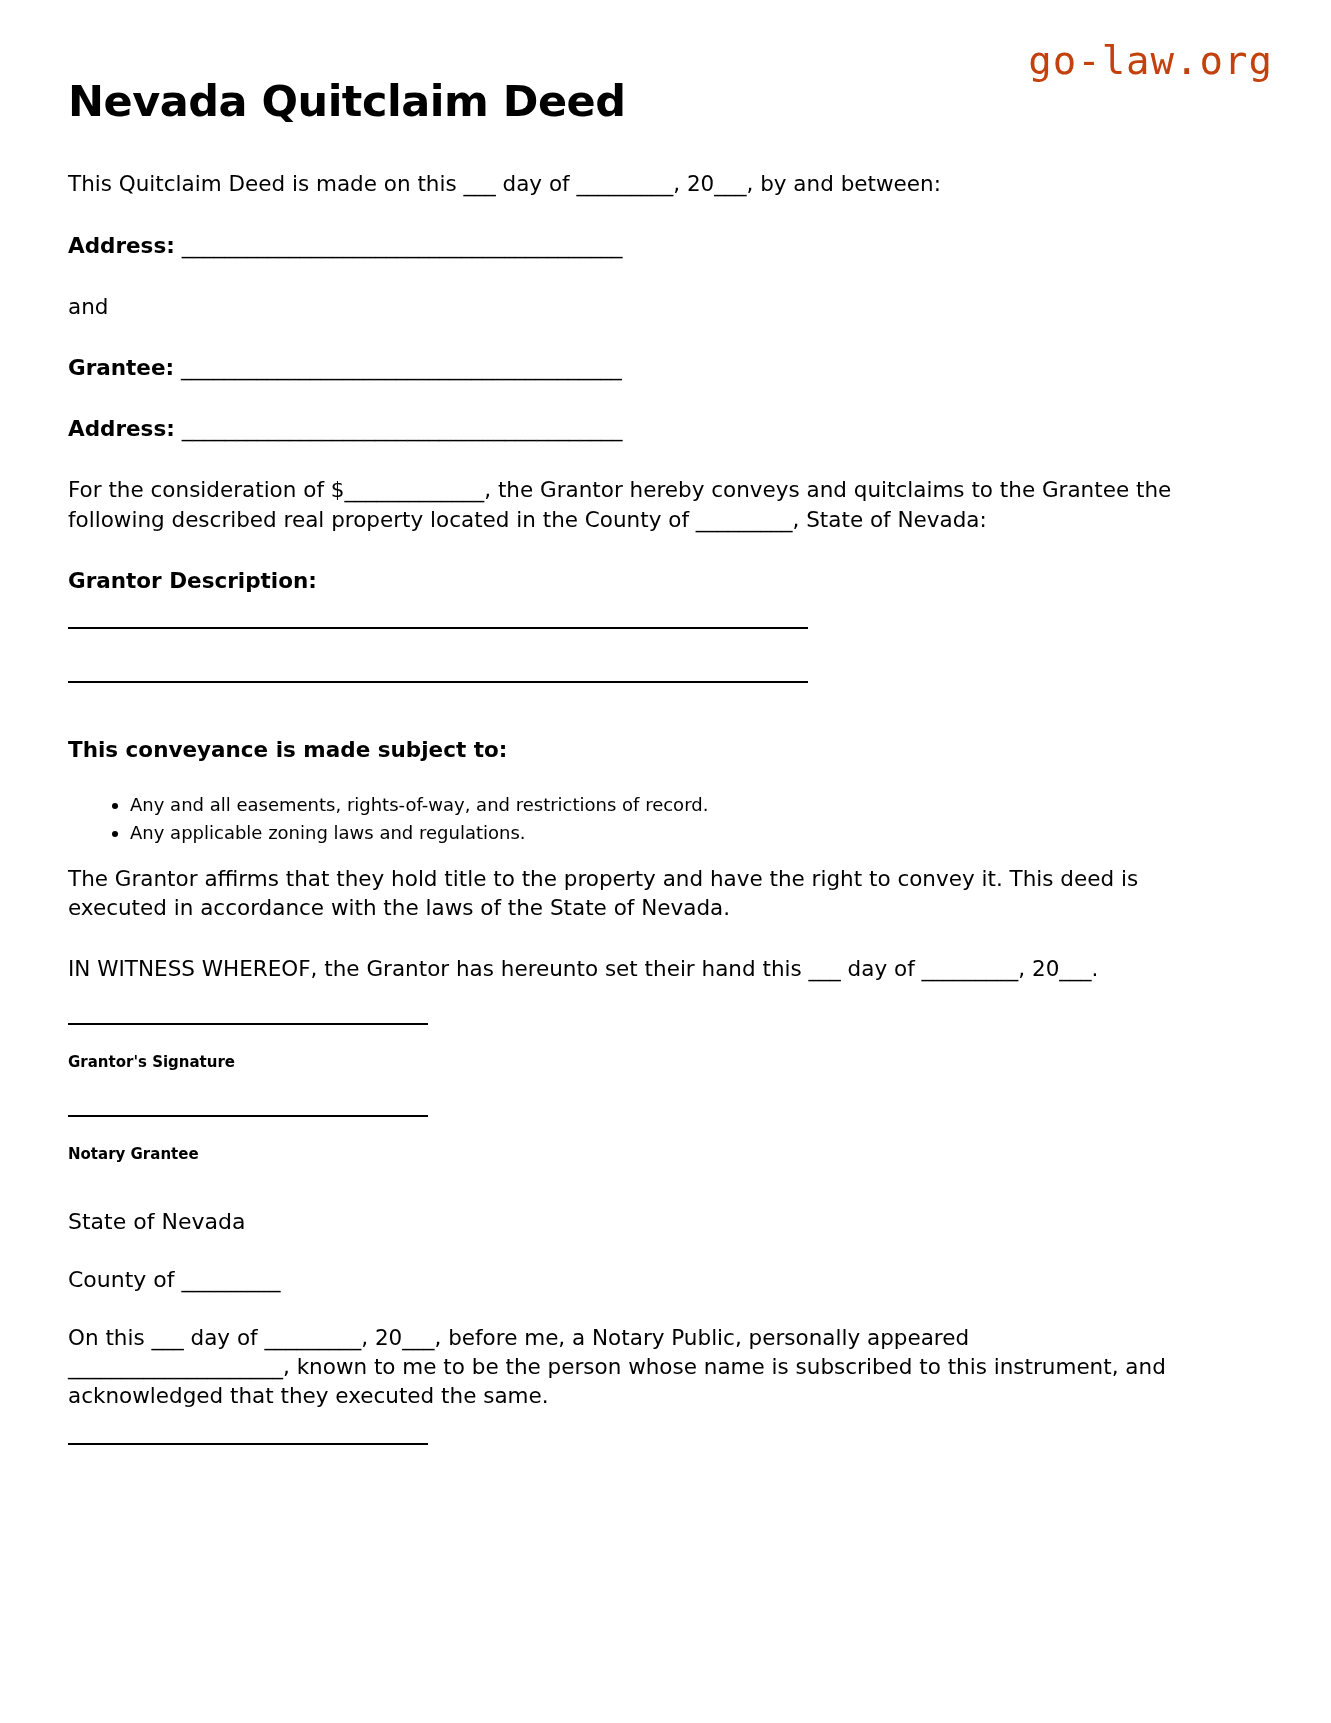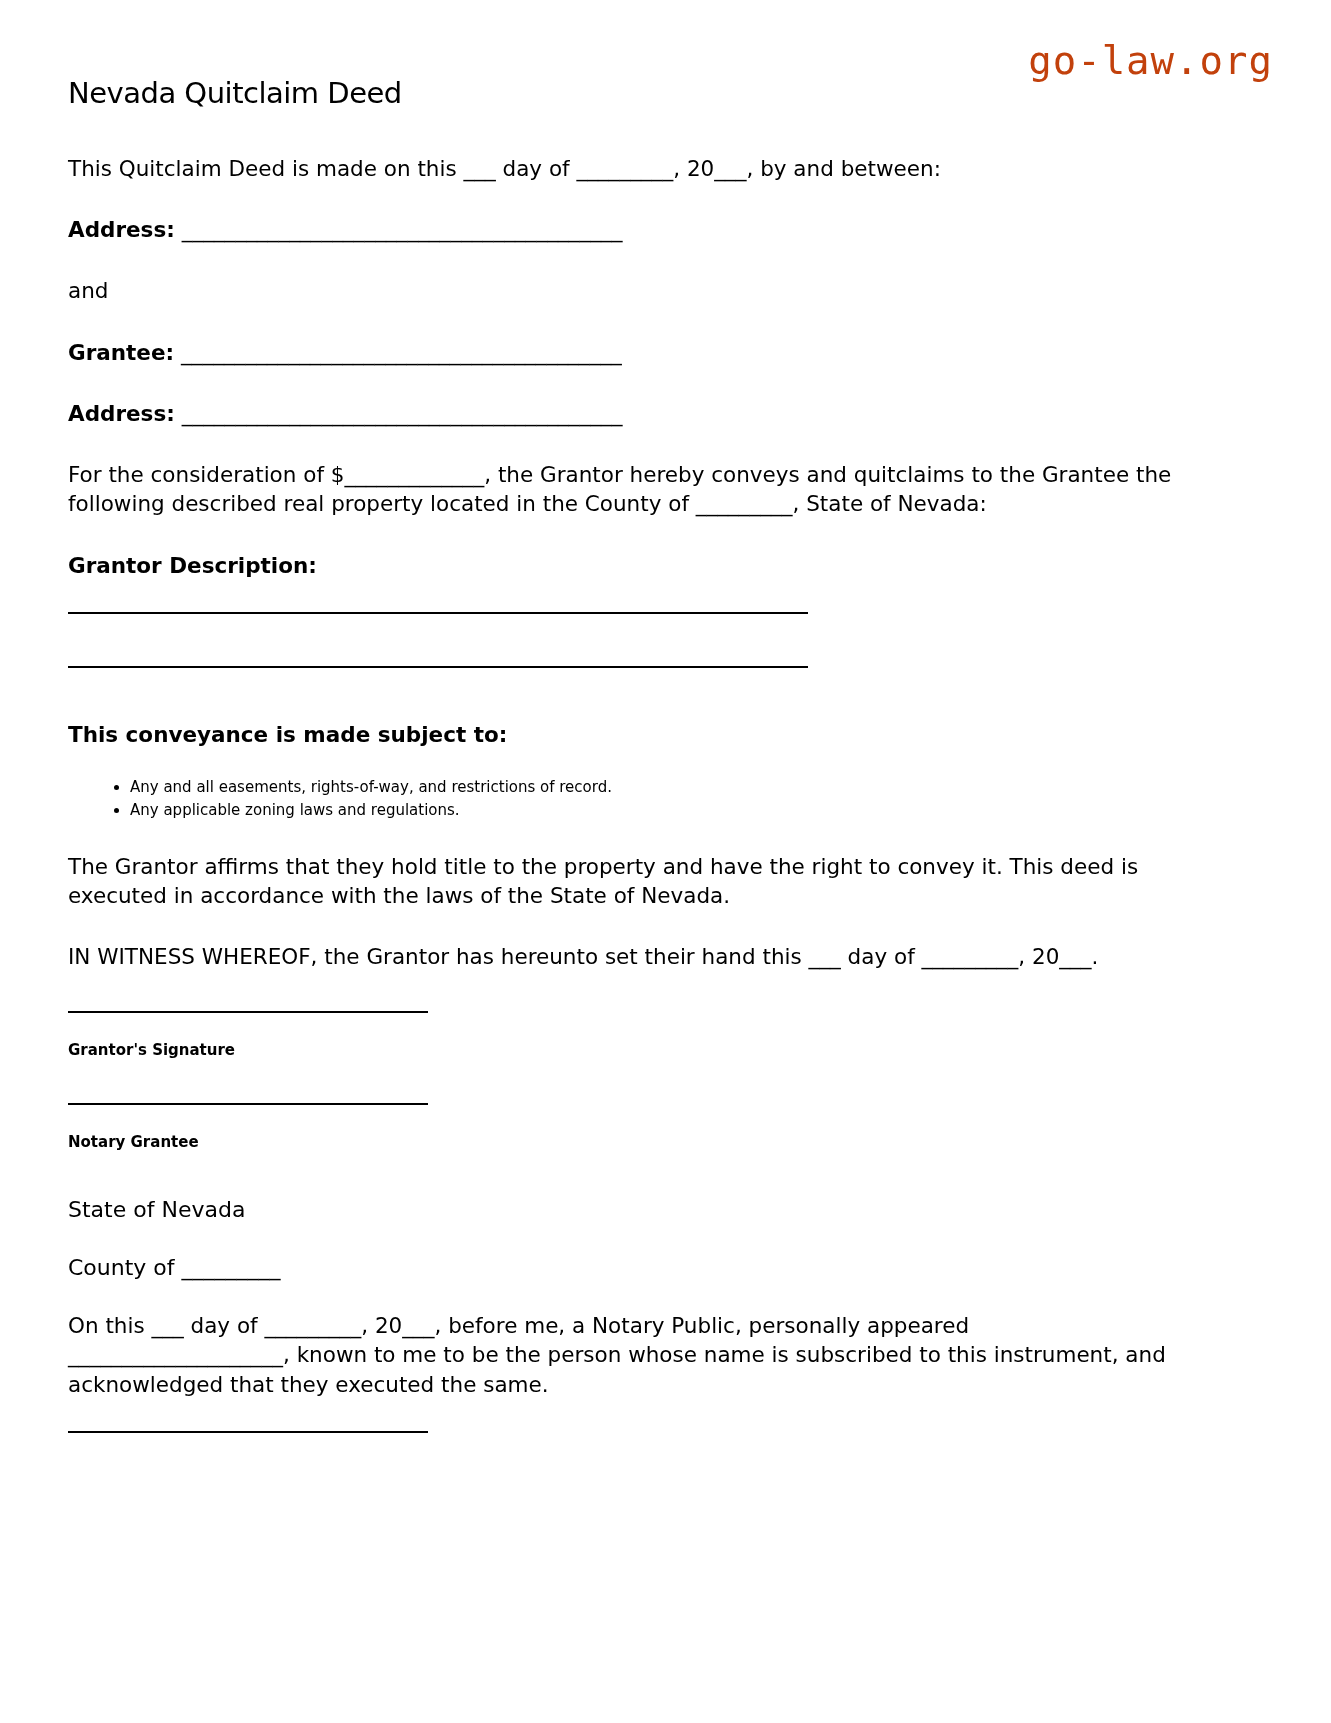"Nevada Quitclaim Deed" h1.doc-title { font-size: 29px -> 43px; font-weight: normal -> bold }
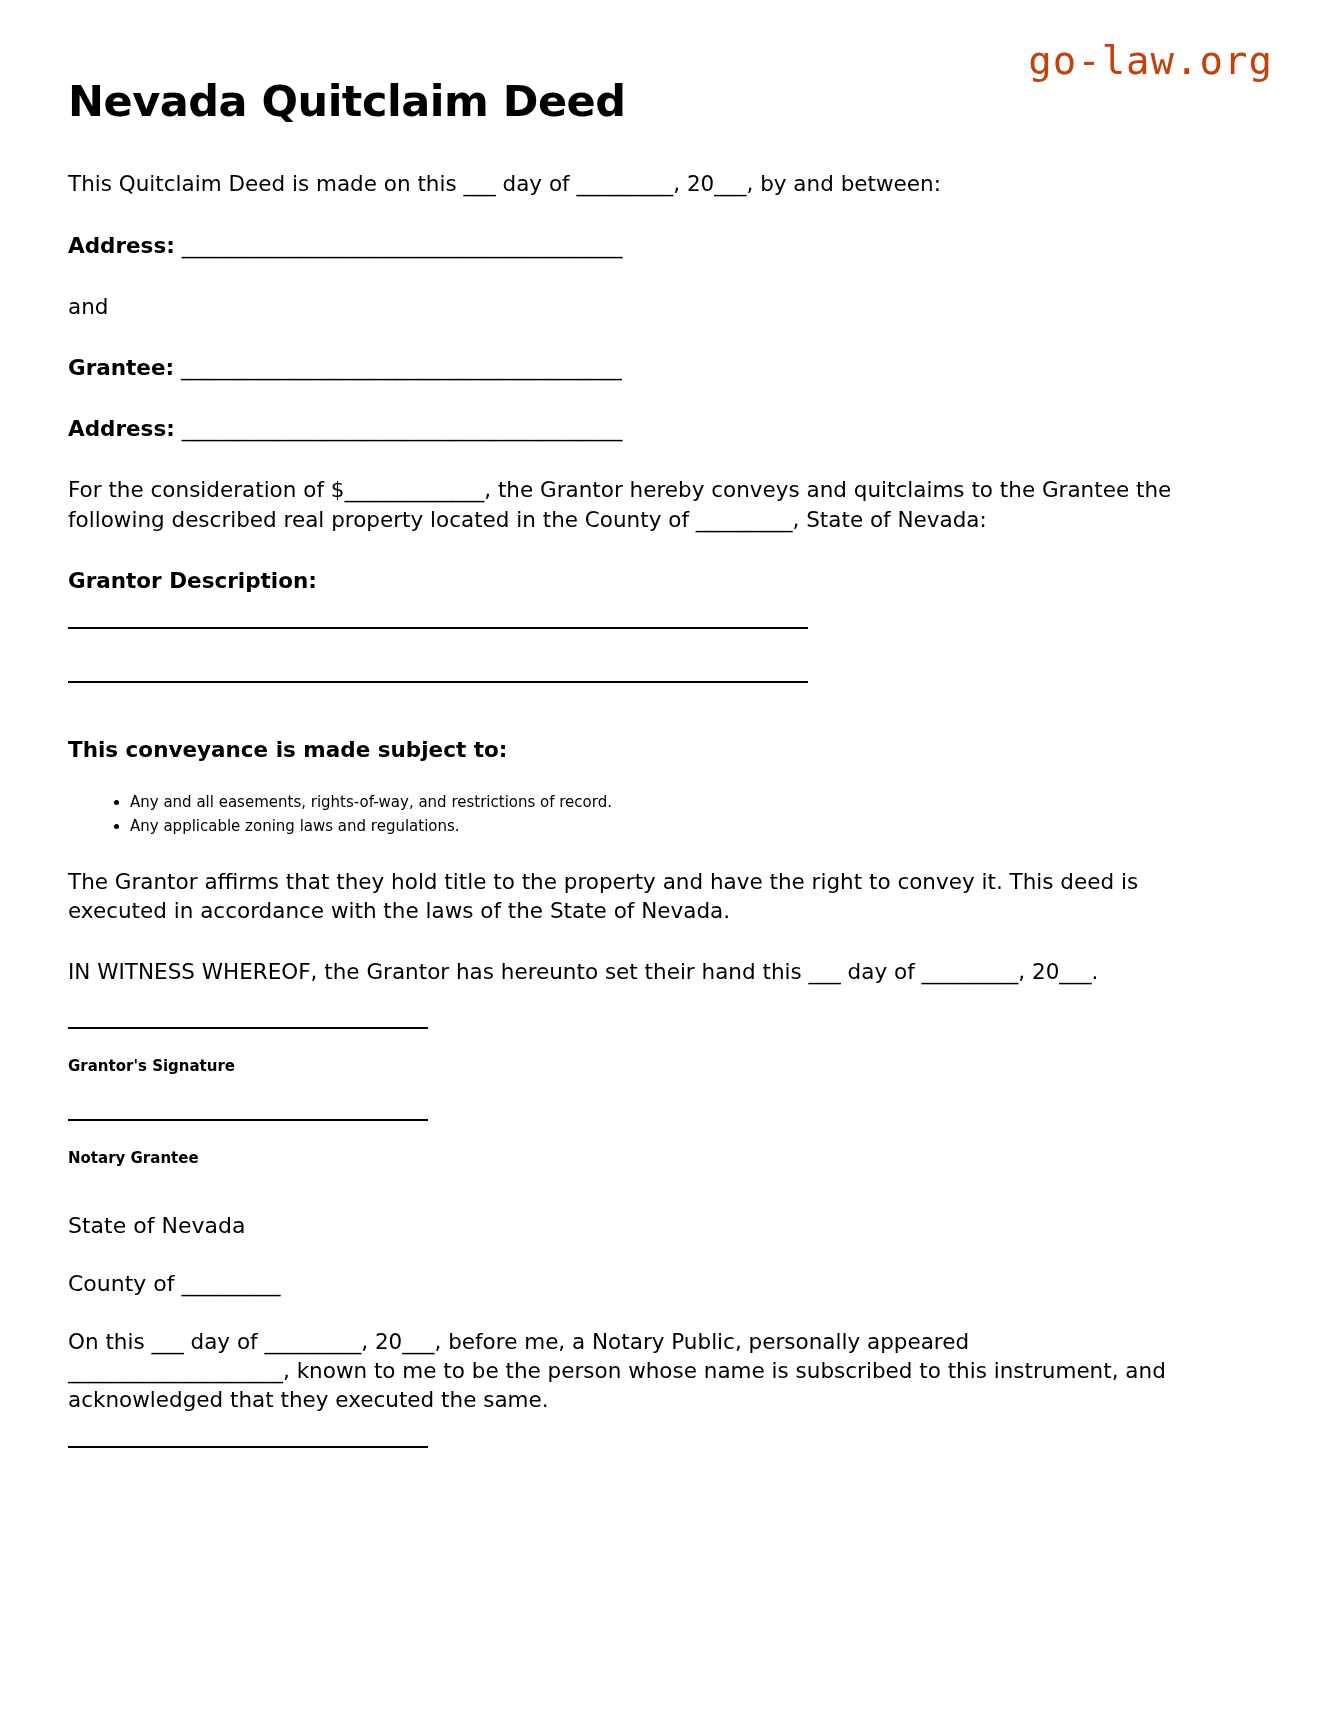"Any and all easements, rights-of-way," ul.subjects { font-size: 15px -> 18px; margin: 0 0 30px 0 -> 0 0 18px 0 }
